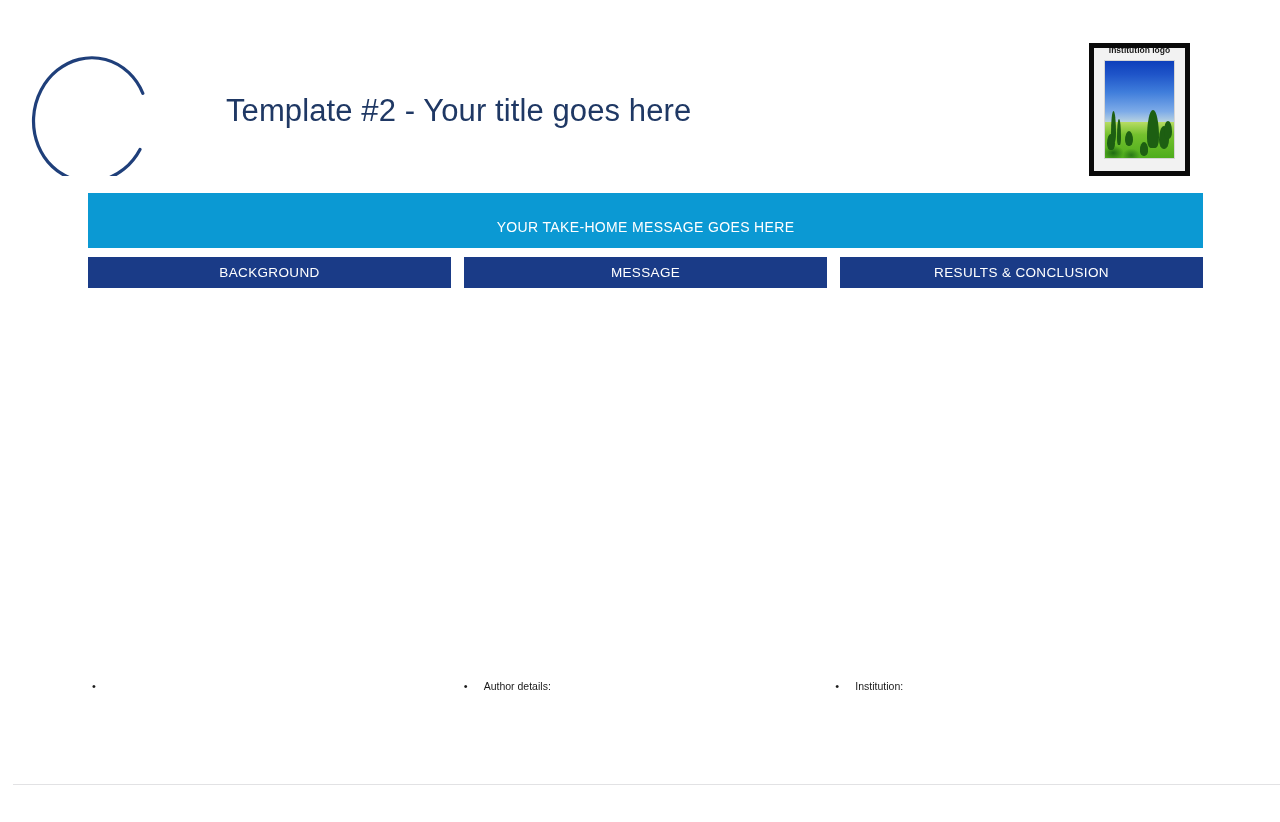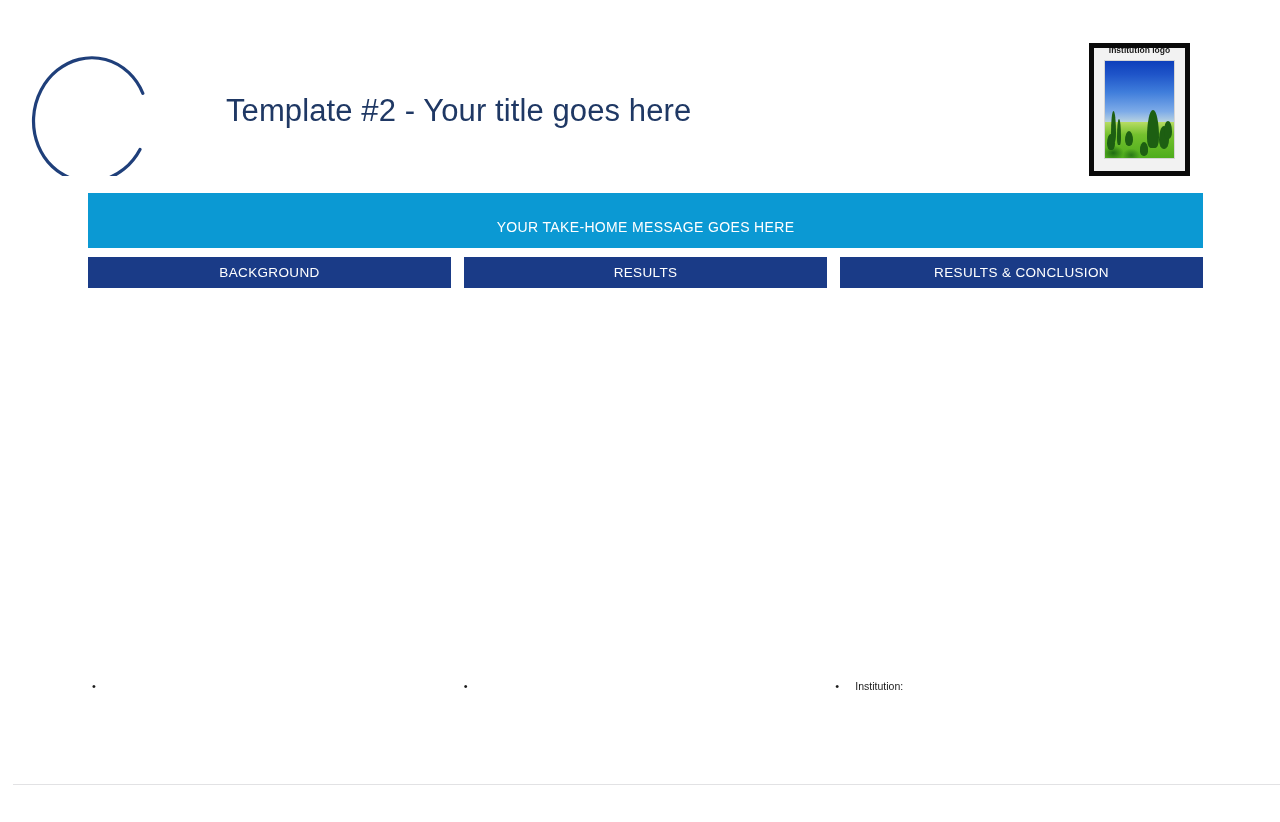"RESULTS" span.section-bar-label { text: RESULTS -> MESSAGE }
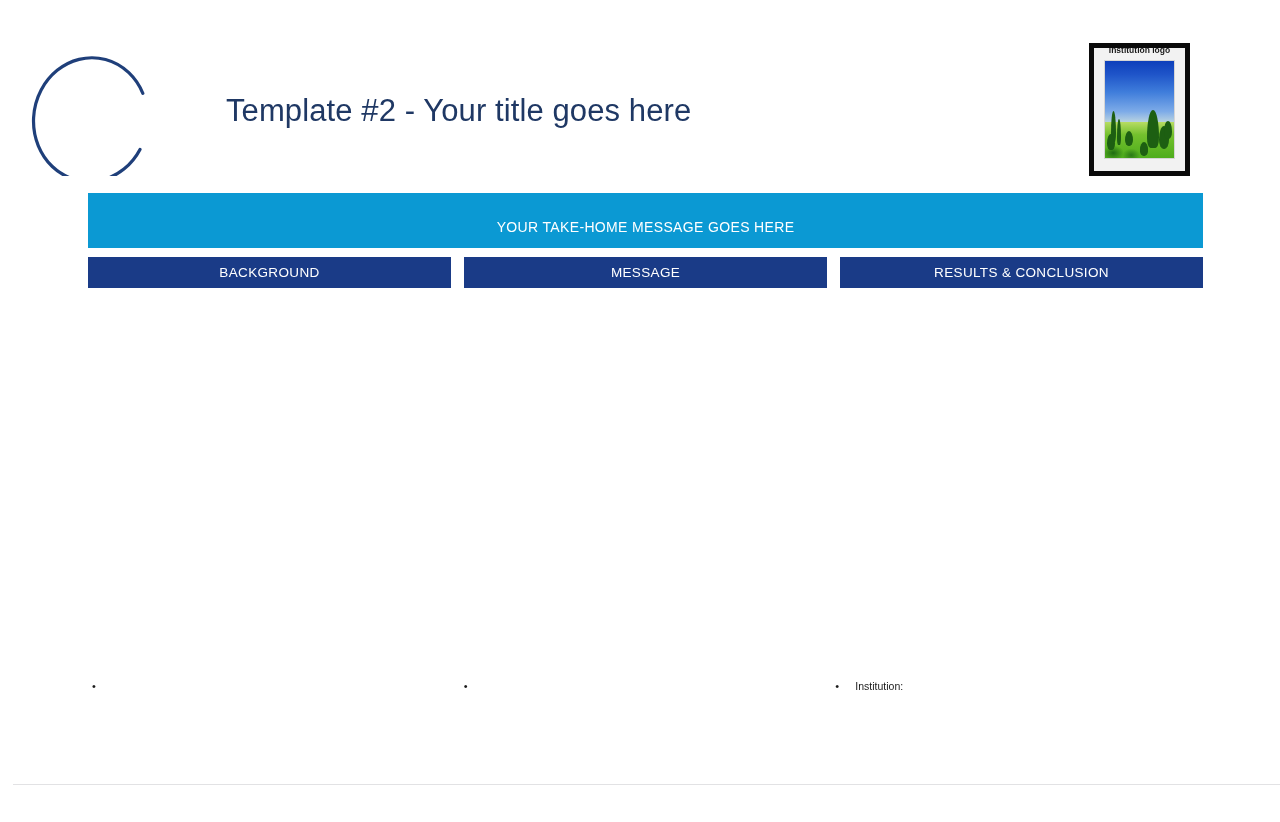"Author details:" span.fn-text { html: none -> <span>Author details:</span> }
